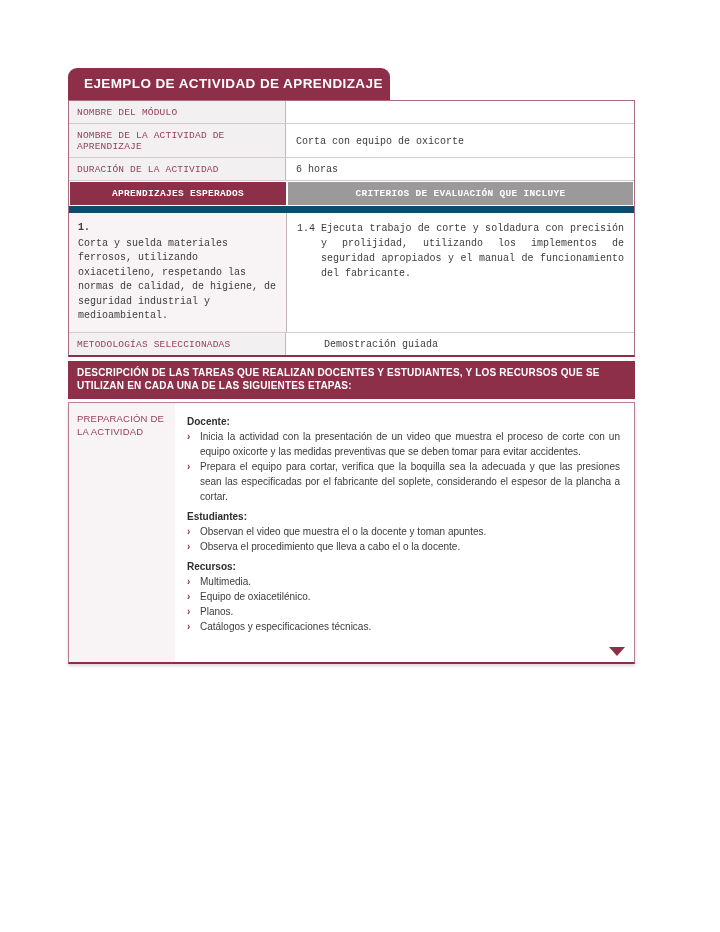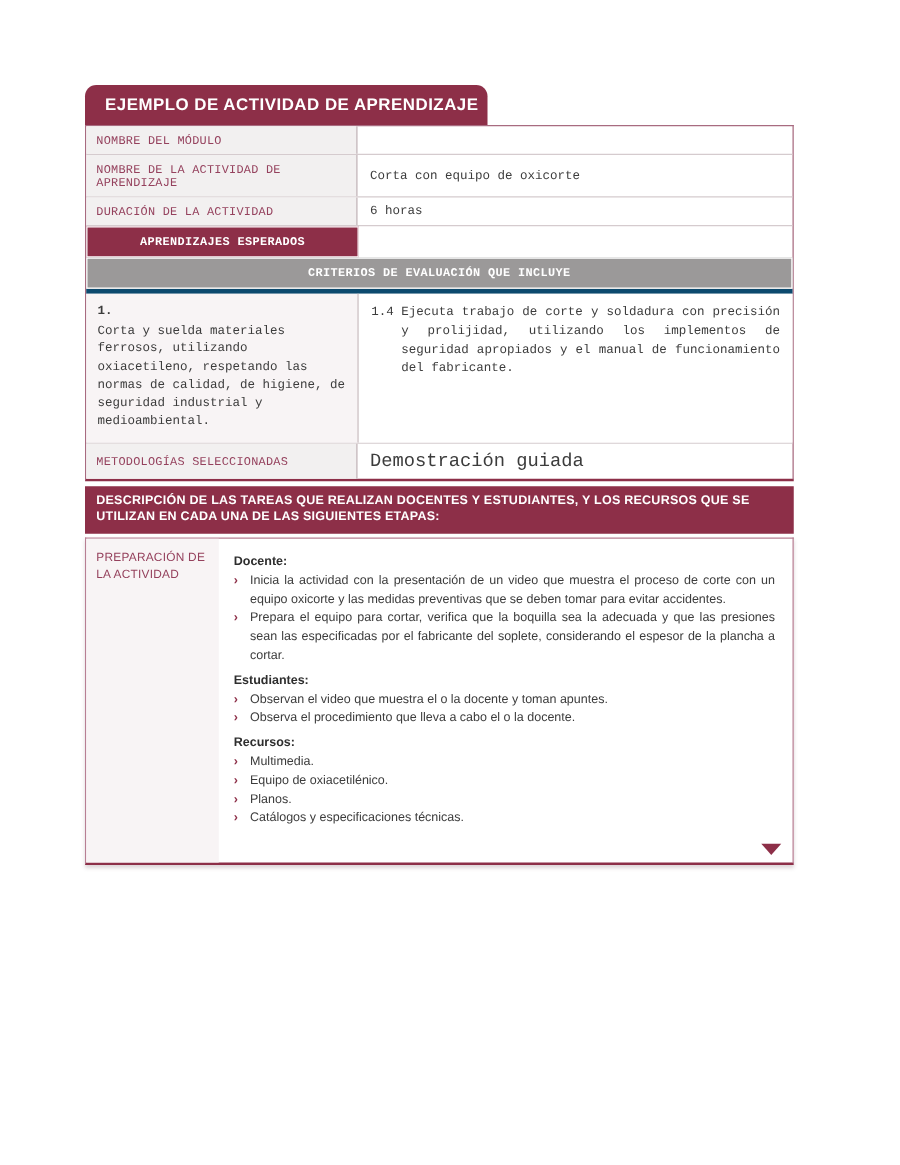"APRENDIZAJES ESPERADOS" .hdr-row { border-bottom: 4px solid #0c4a6e -> 7px solid #0c4a6e; flex-direction: column -> none }
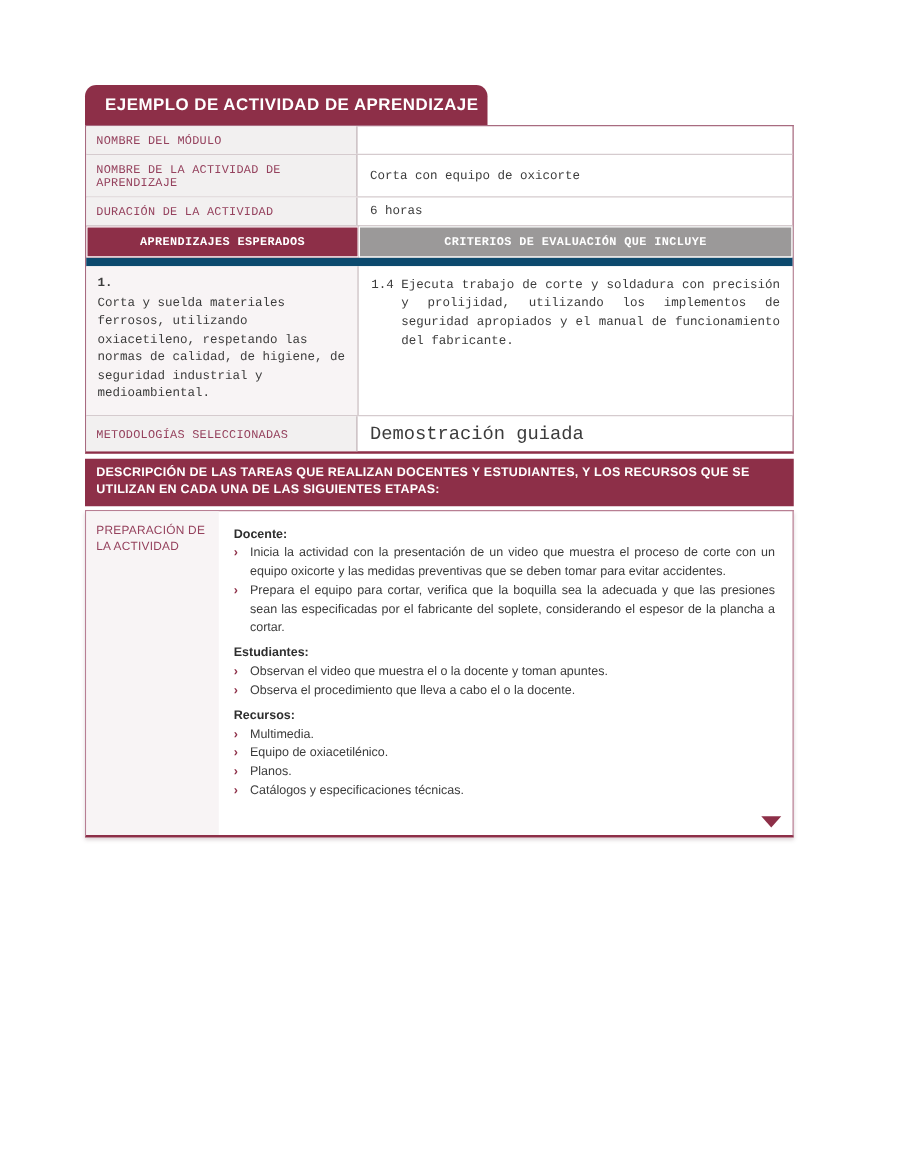"METODOLOGÍAS SELECCIONADAS" .met-row { gap: none -> 28px }
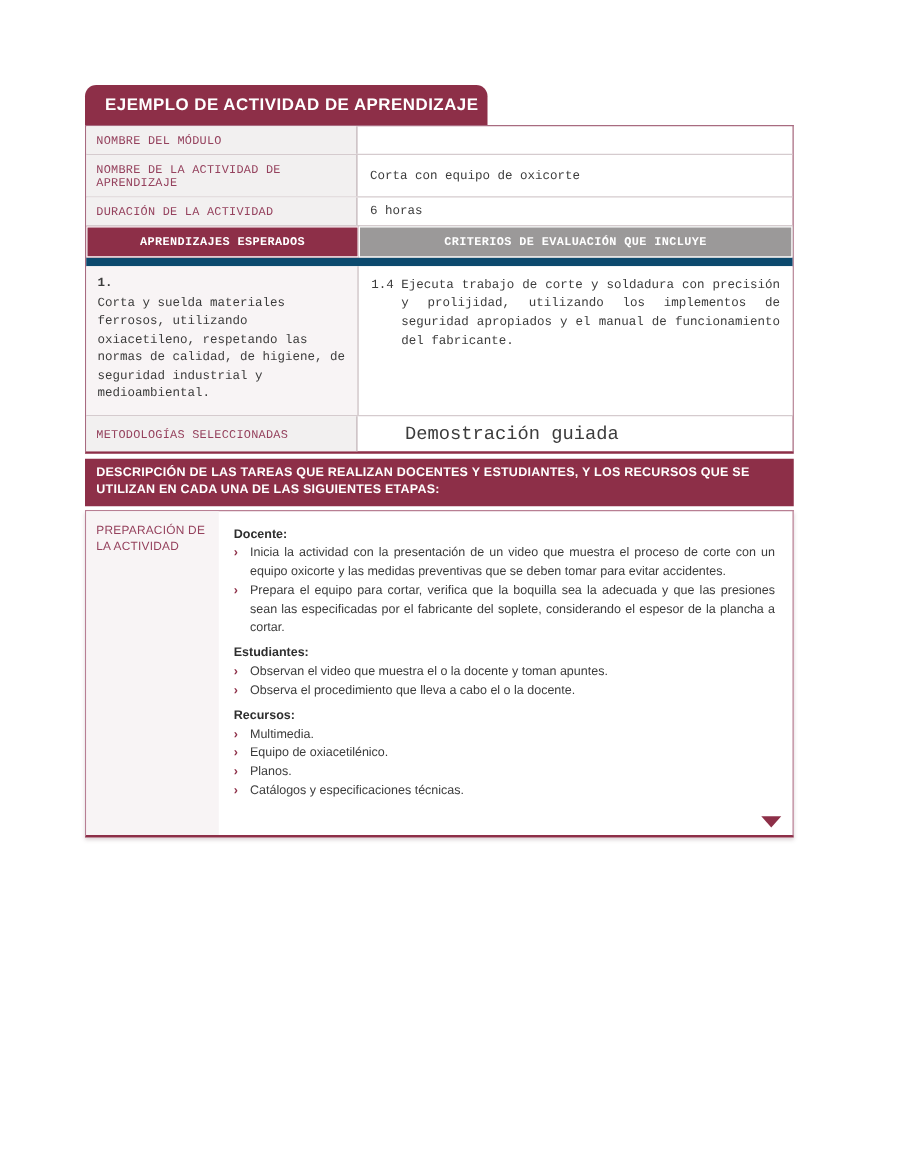"Demostración guiada" .met-value { font-size: 15px -> 10px }
